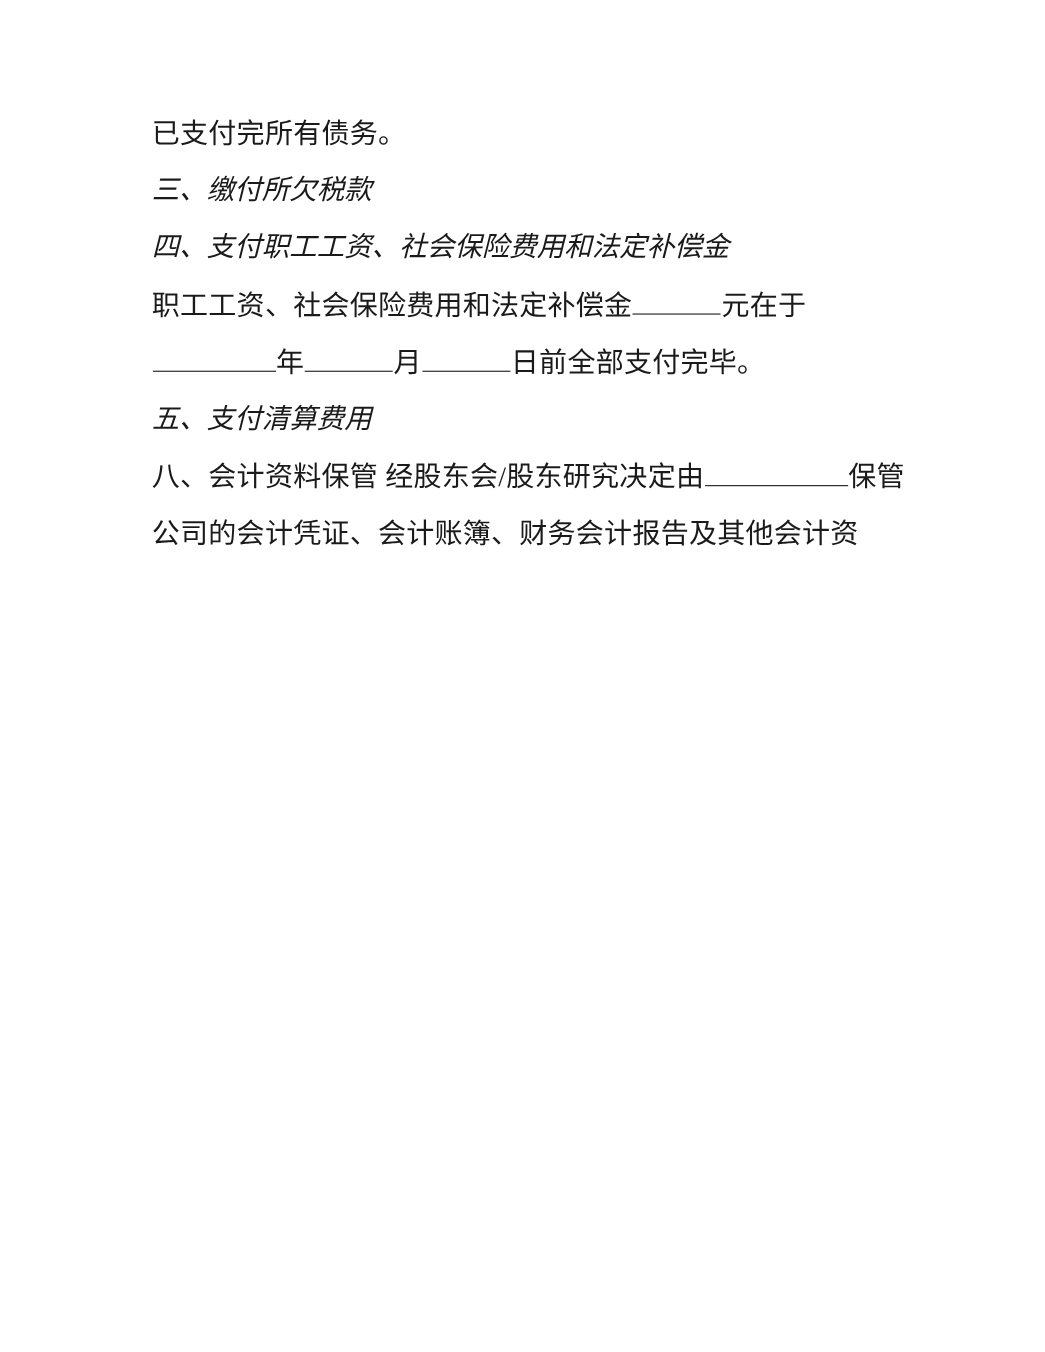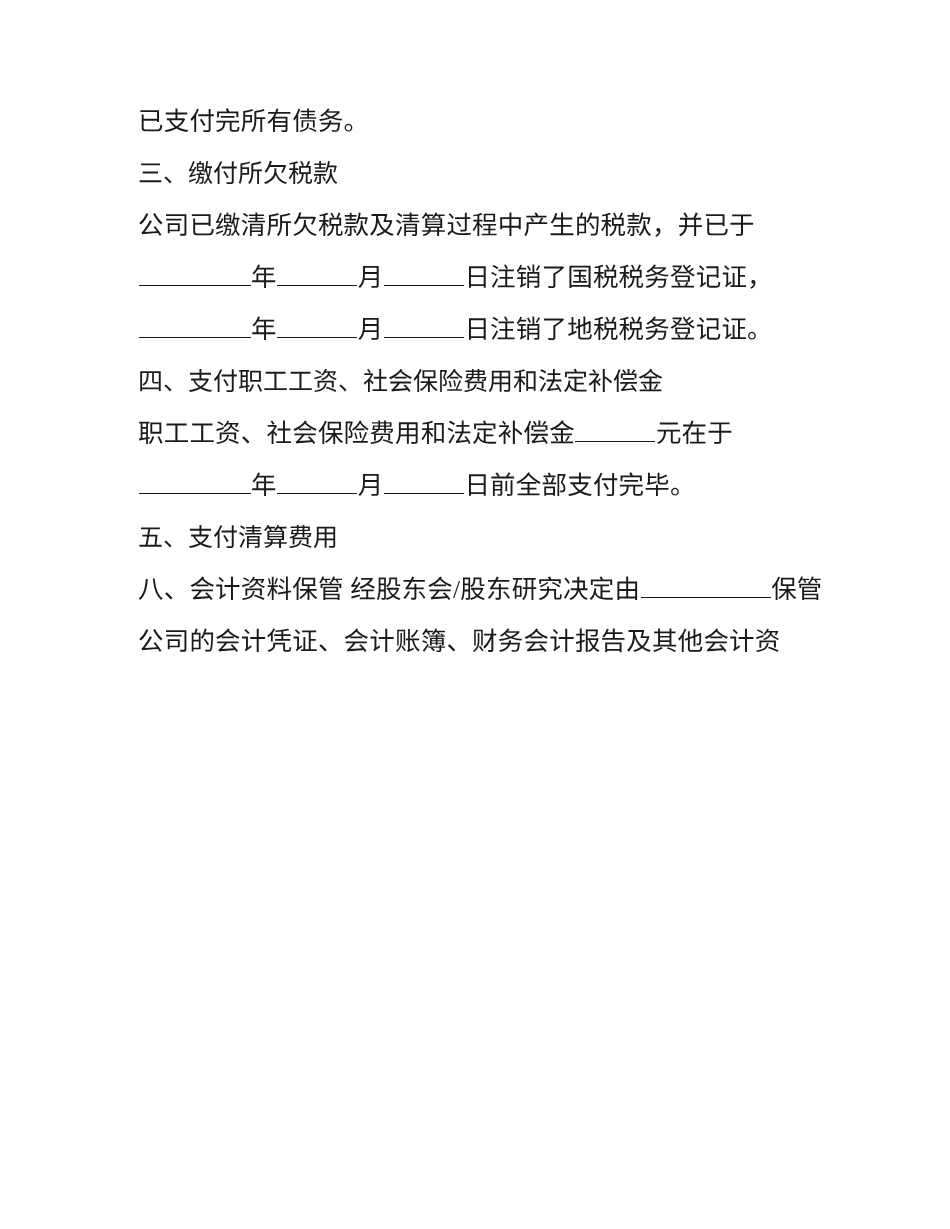"三、缴付所欠税款" .para.heading { font-style: none -> italic }
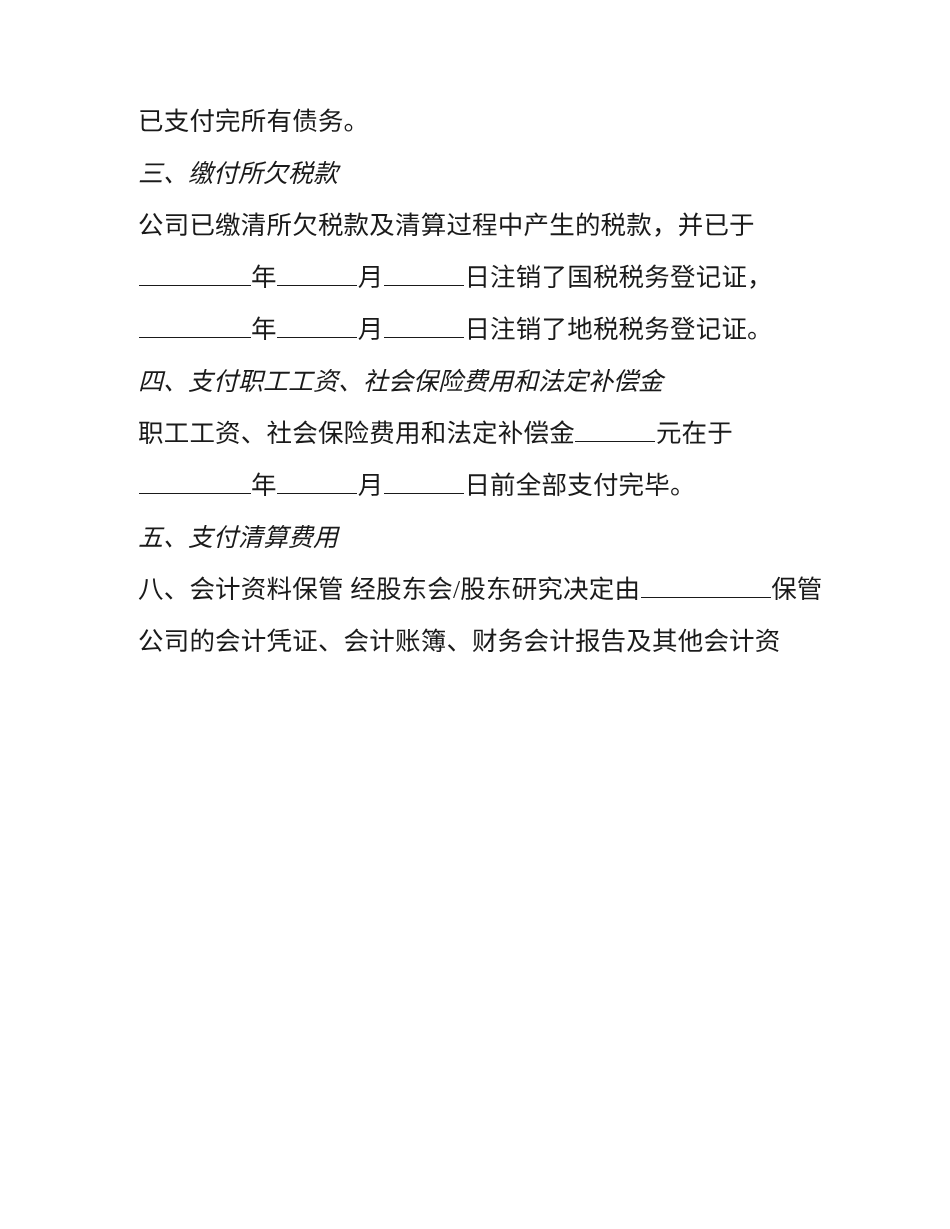"公司已缴清所欠税款及清算过程中产生的税款，并已于年 月" p.para { html: <p><span>公司已缴清所欠税款及清算过程中产生的税款，并已于</span><span></span><span>年</span><span></span><span>月</span><span></span><span>日注销了国税税务登记证，</span><span></span><span>年</span><span></span><span>月</span><span></span><span>日注销了地税税务登记证。</span></p> -> none }
